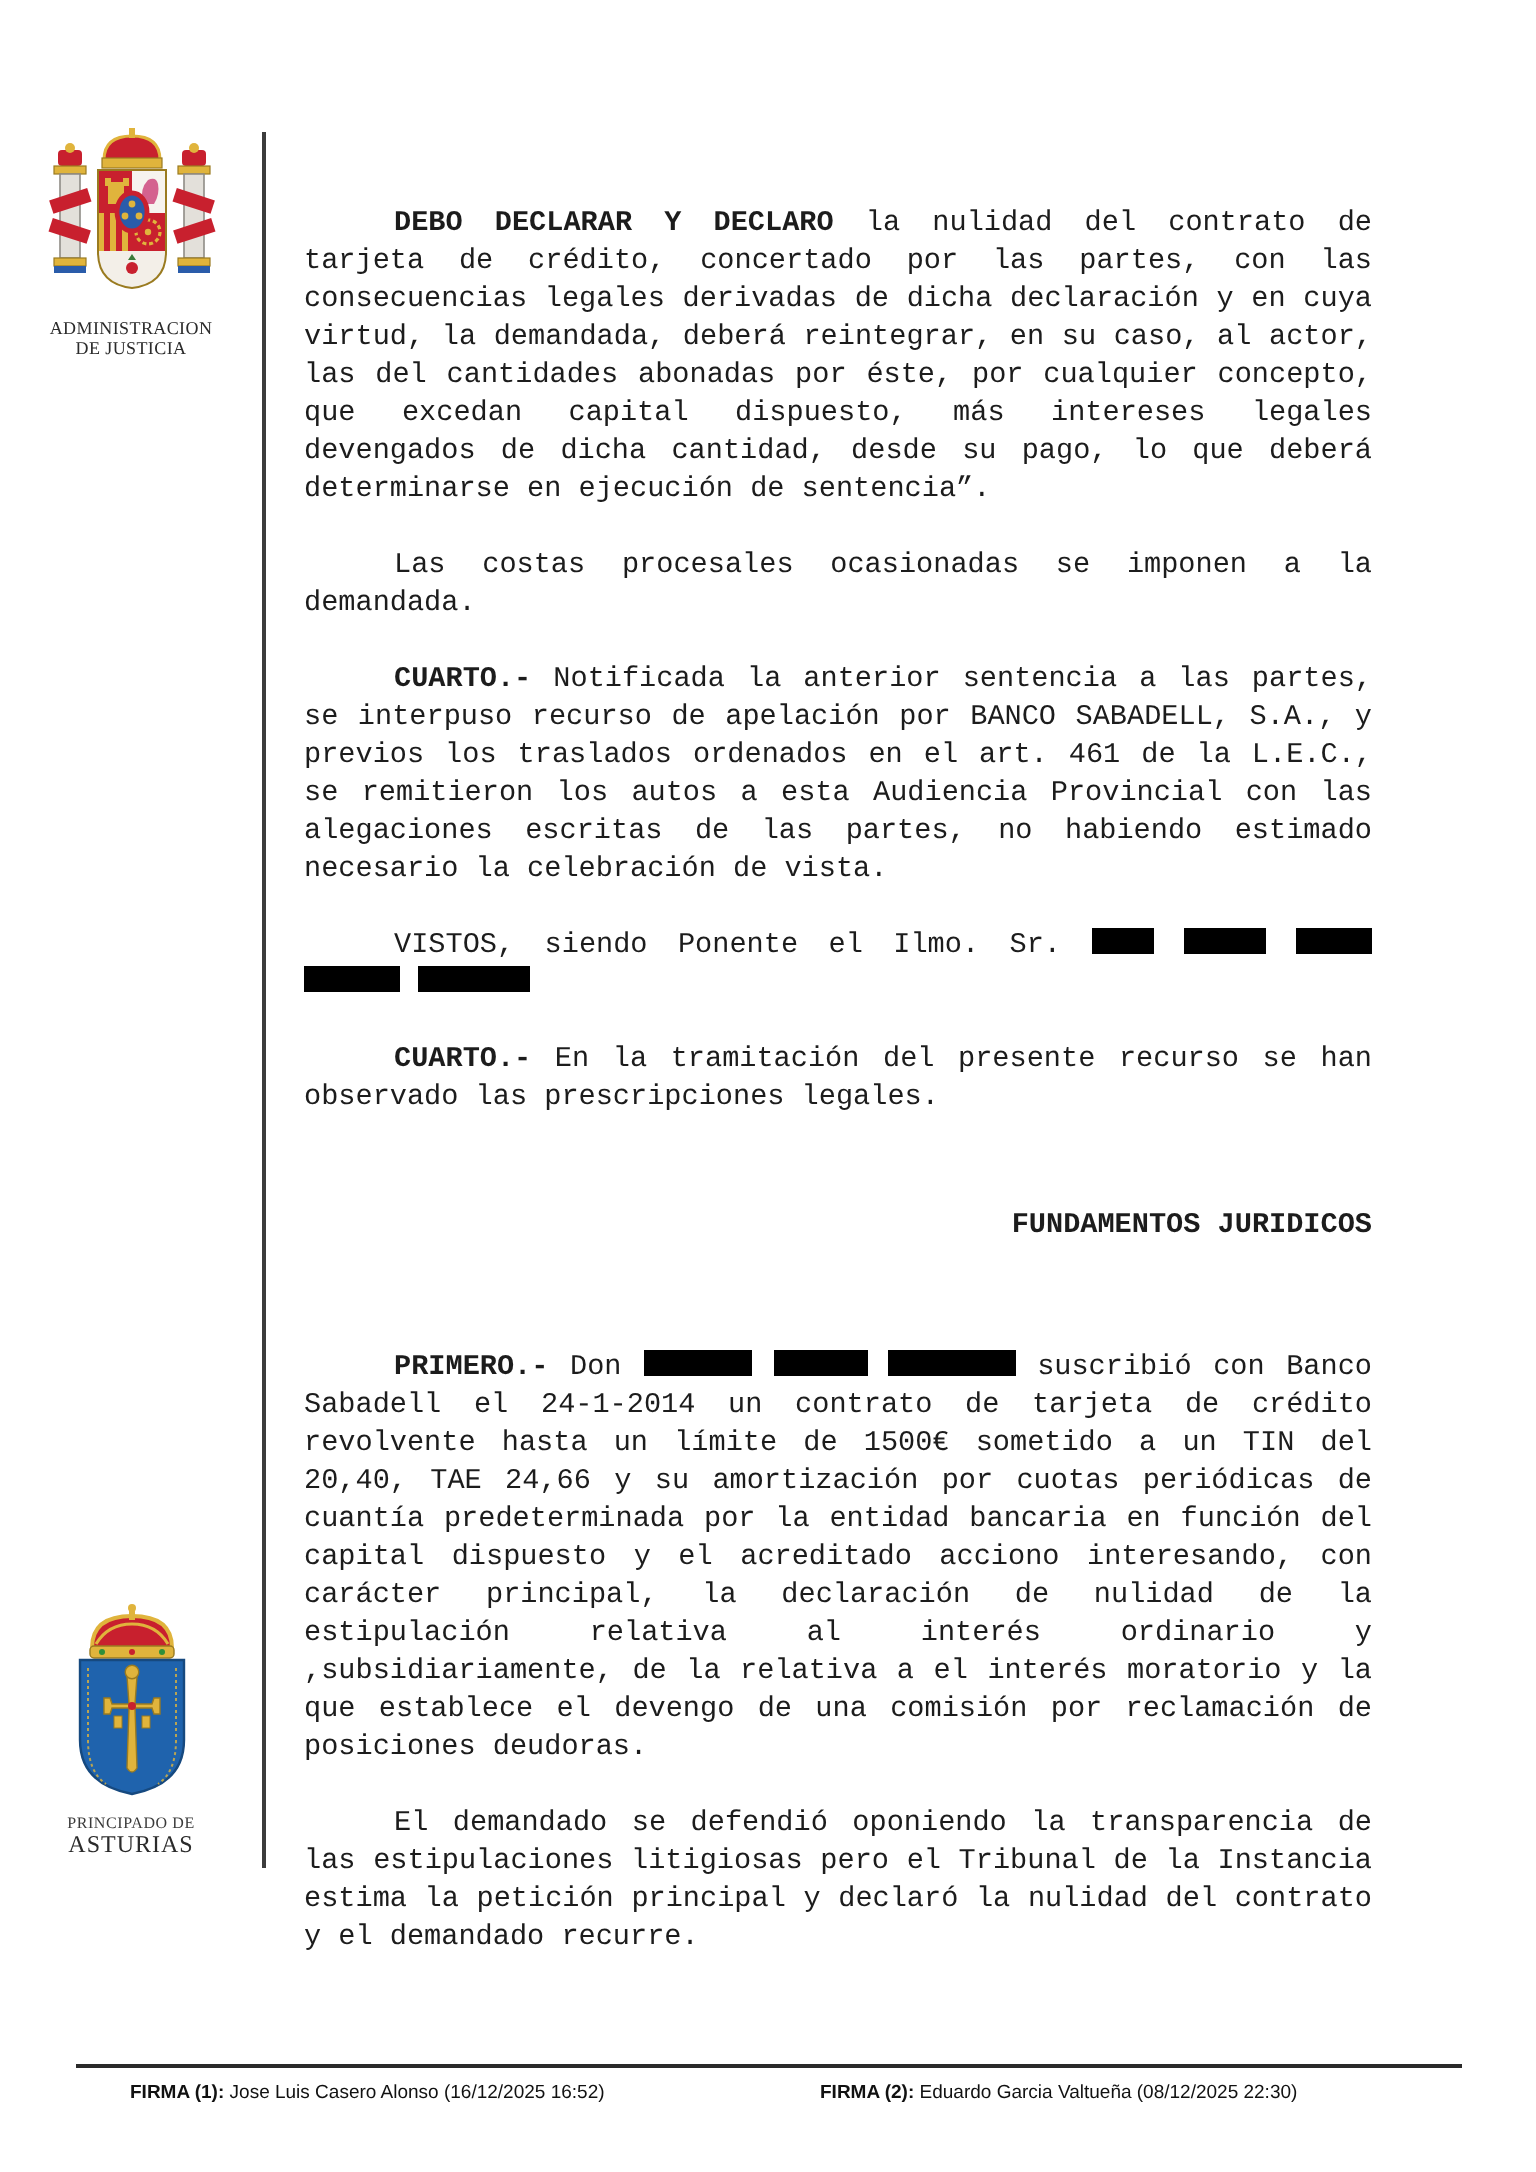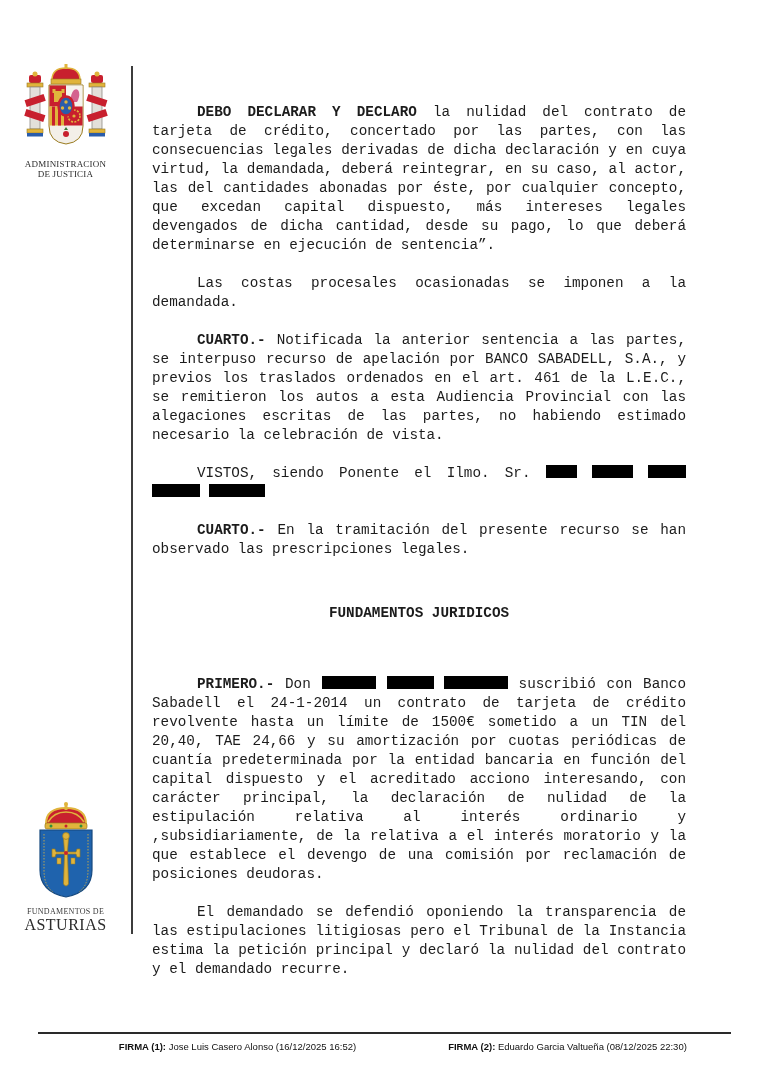"FUNDAMENTOS JURIDICOS" .para.heading { text-align: center -> right }
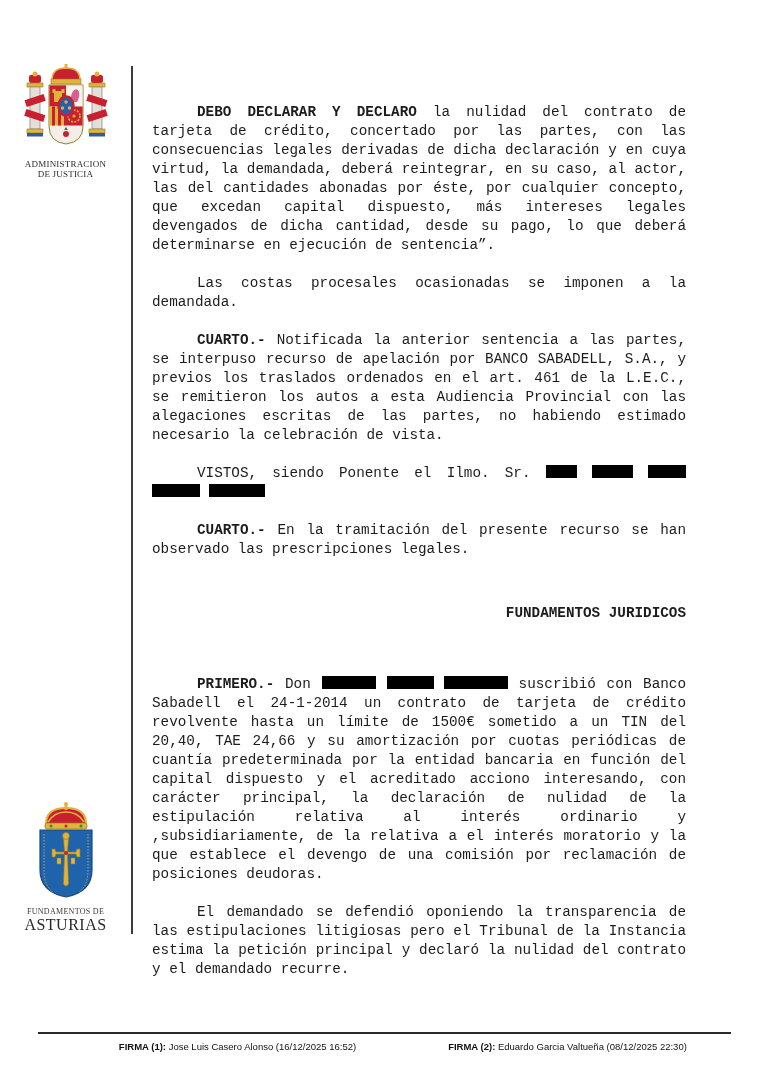"FUNDAMENTOS DE" span.l1 { text: FUNDAMENTOS -> PRINCIPADO }
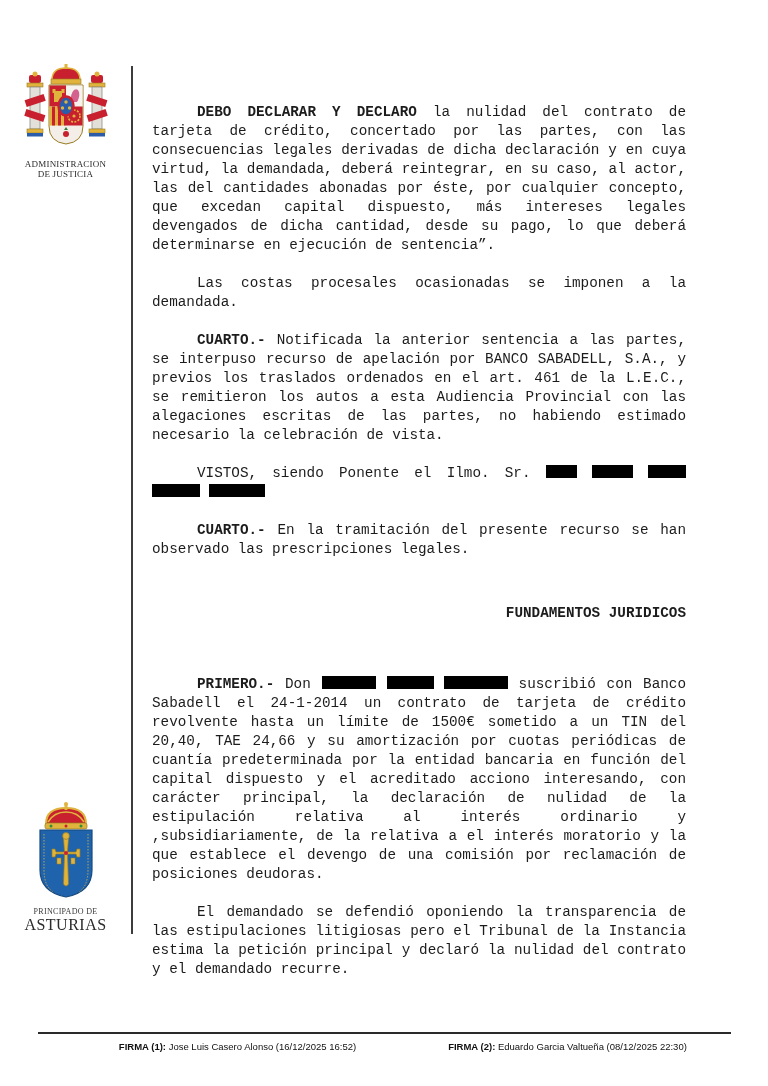"ASTURIAS" .emblem-label.ast .l2 { font-size: 16px -> 12px }
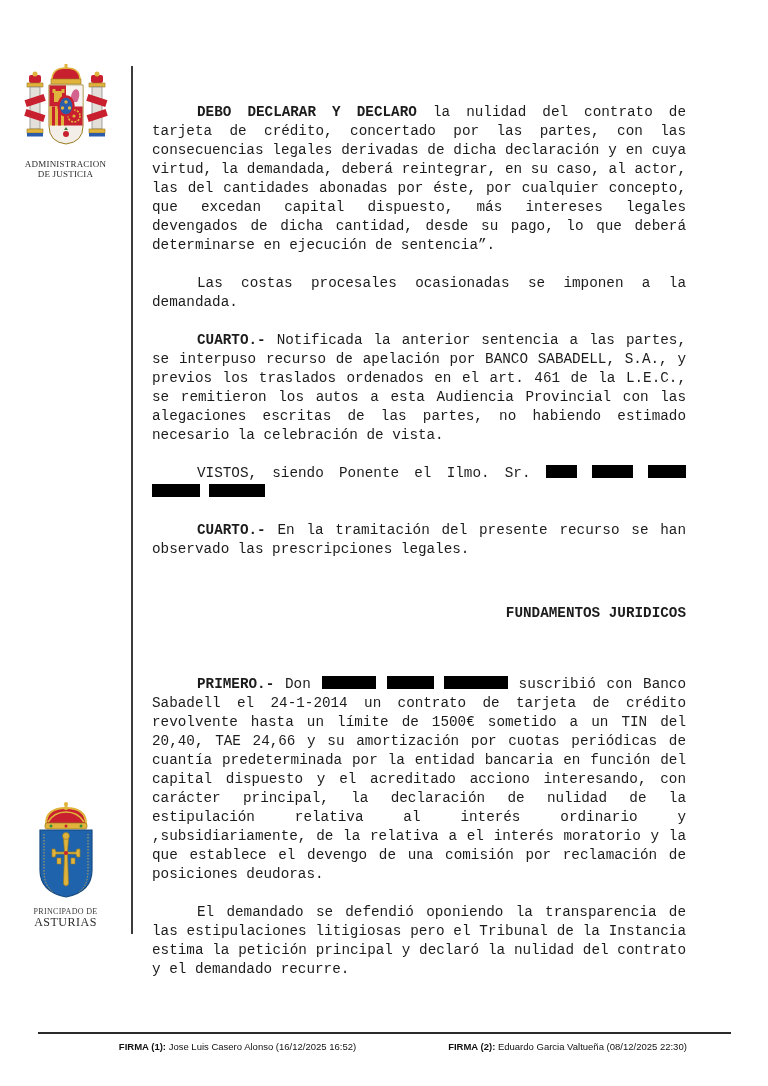"FIRMA (1): Jose Luis Casero" .footer { text-align: center -> none }
